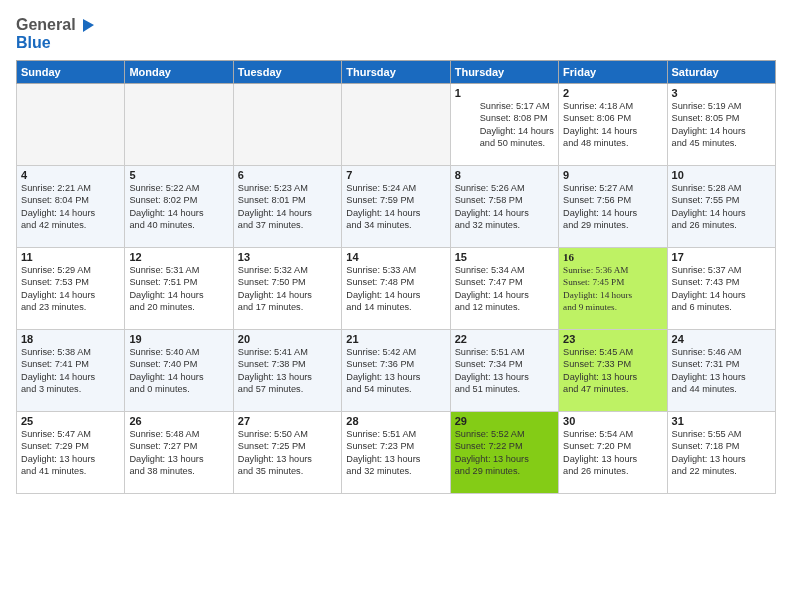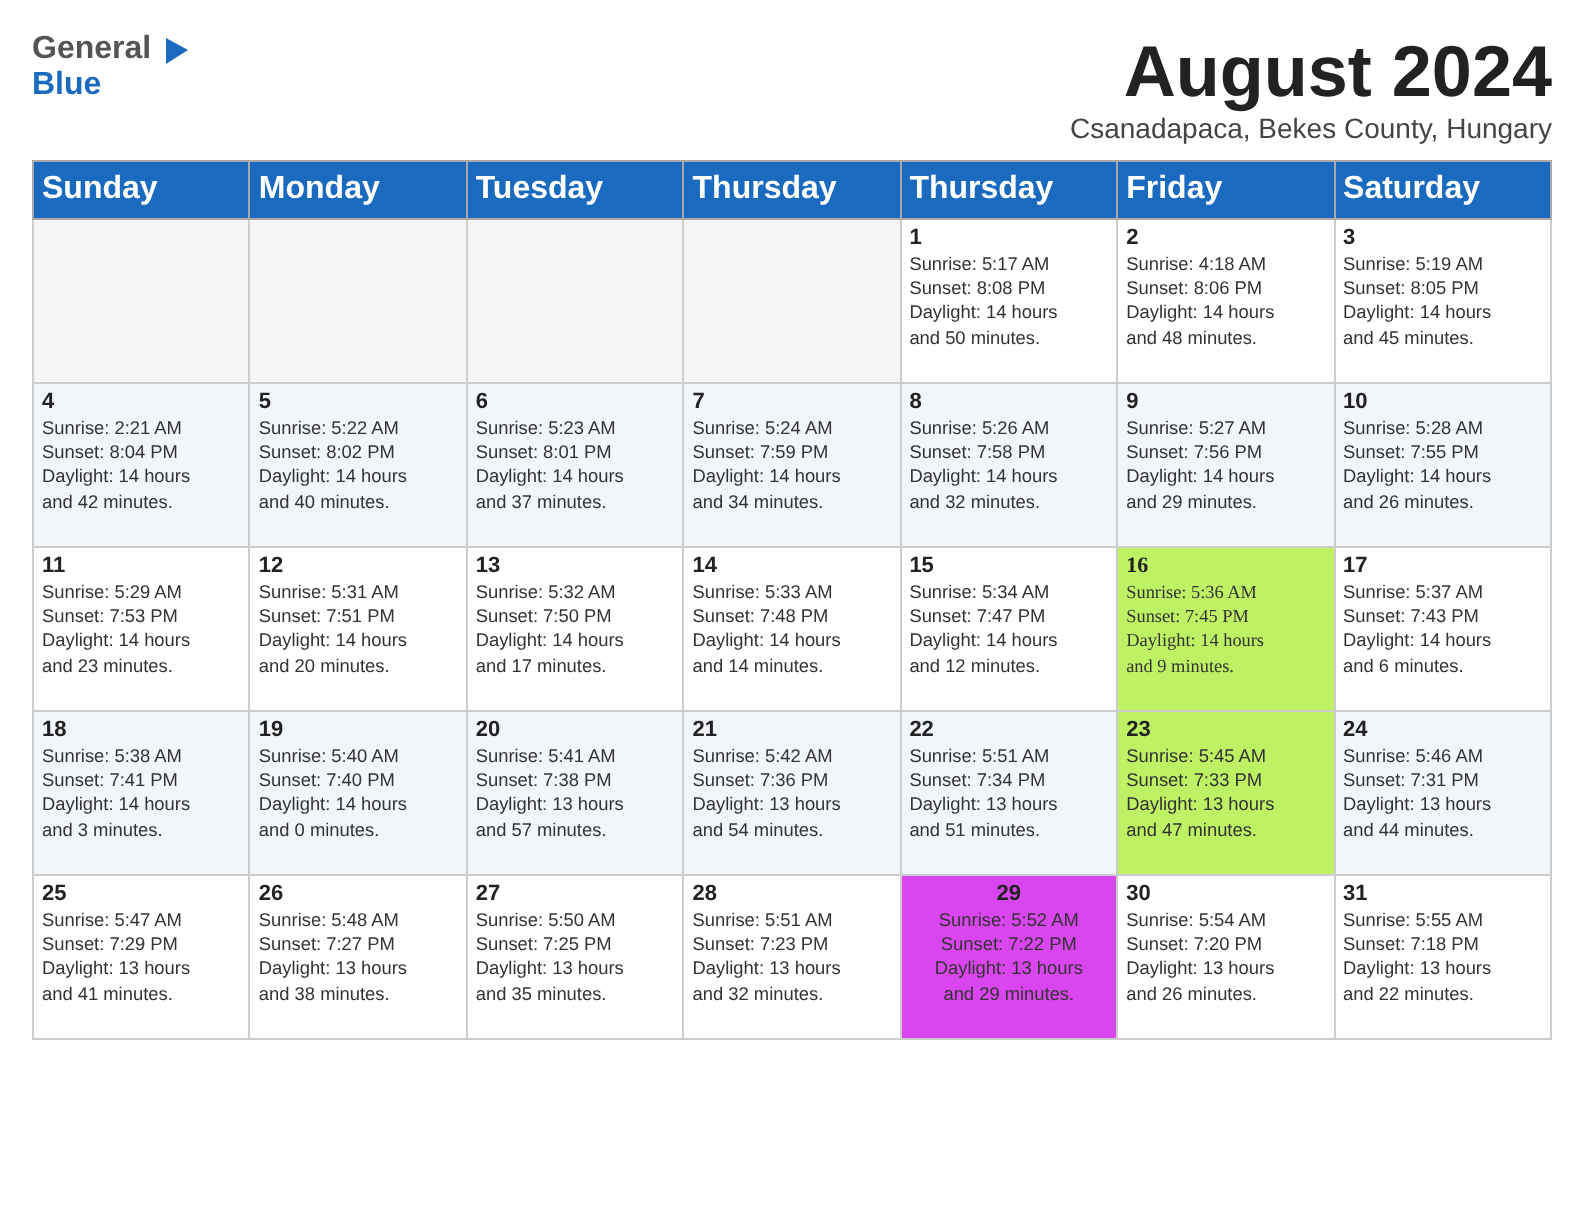"August 2024" div.title-block { html: <div> <div>August 2024</div> <div>Csanadapaca, Bekes County, Hungary</div> </div> -> none }
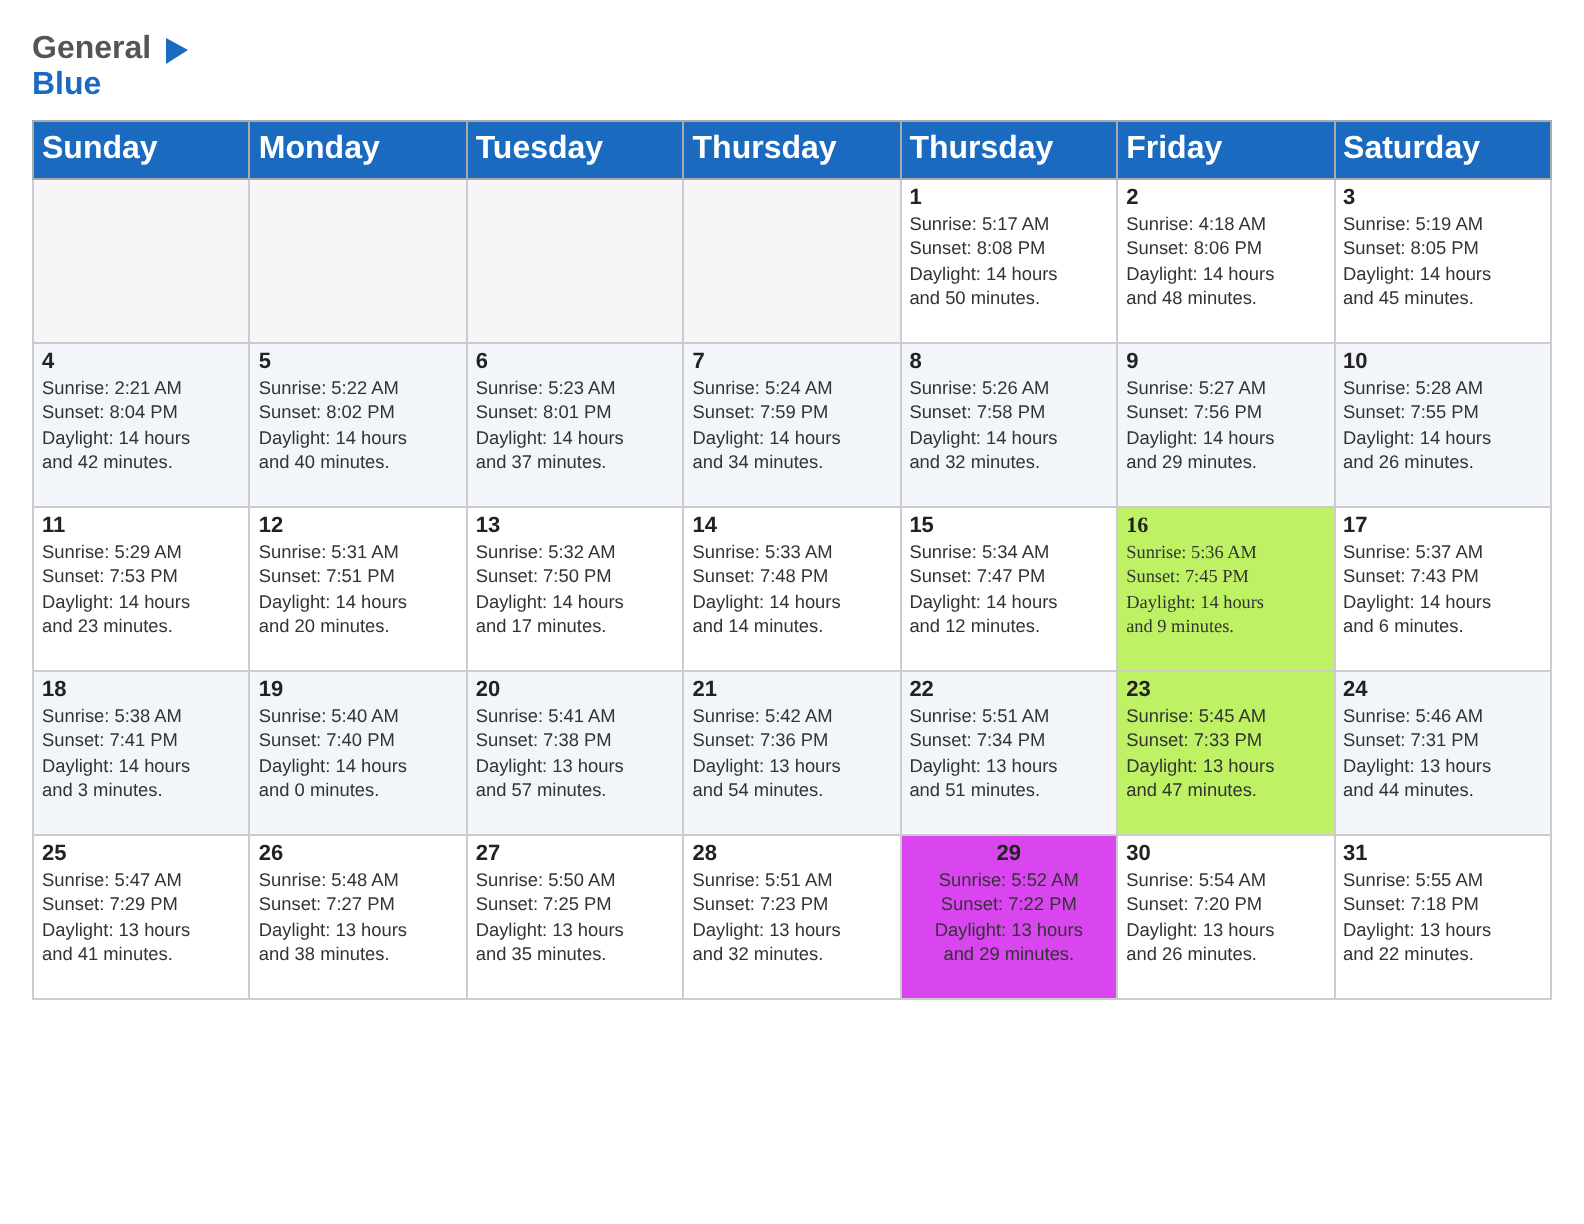"Sunday" .calendar th { font-size: 16px -> 11px }
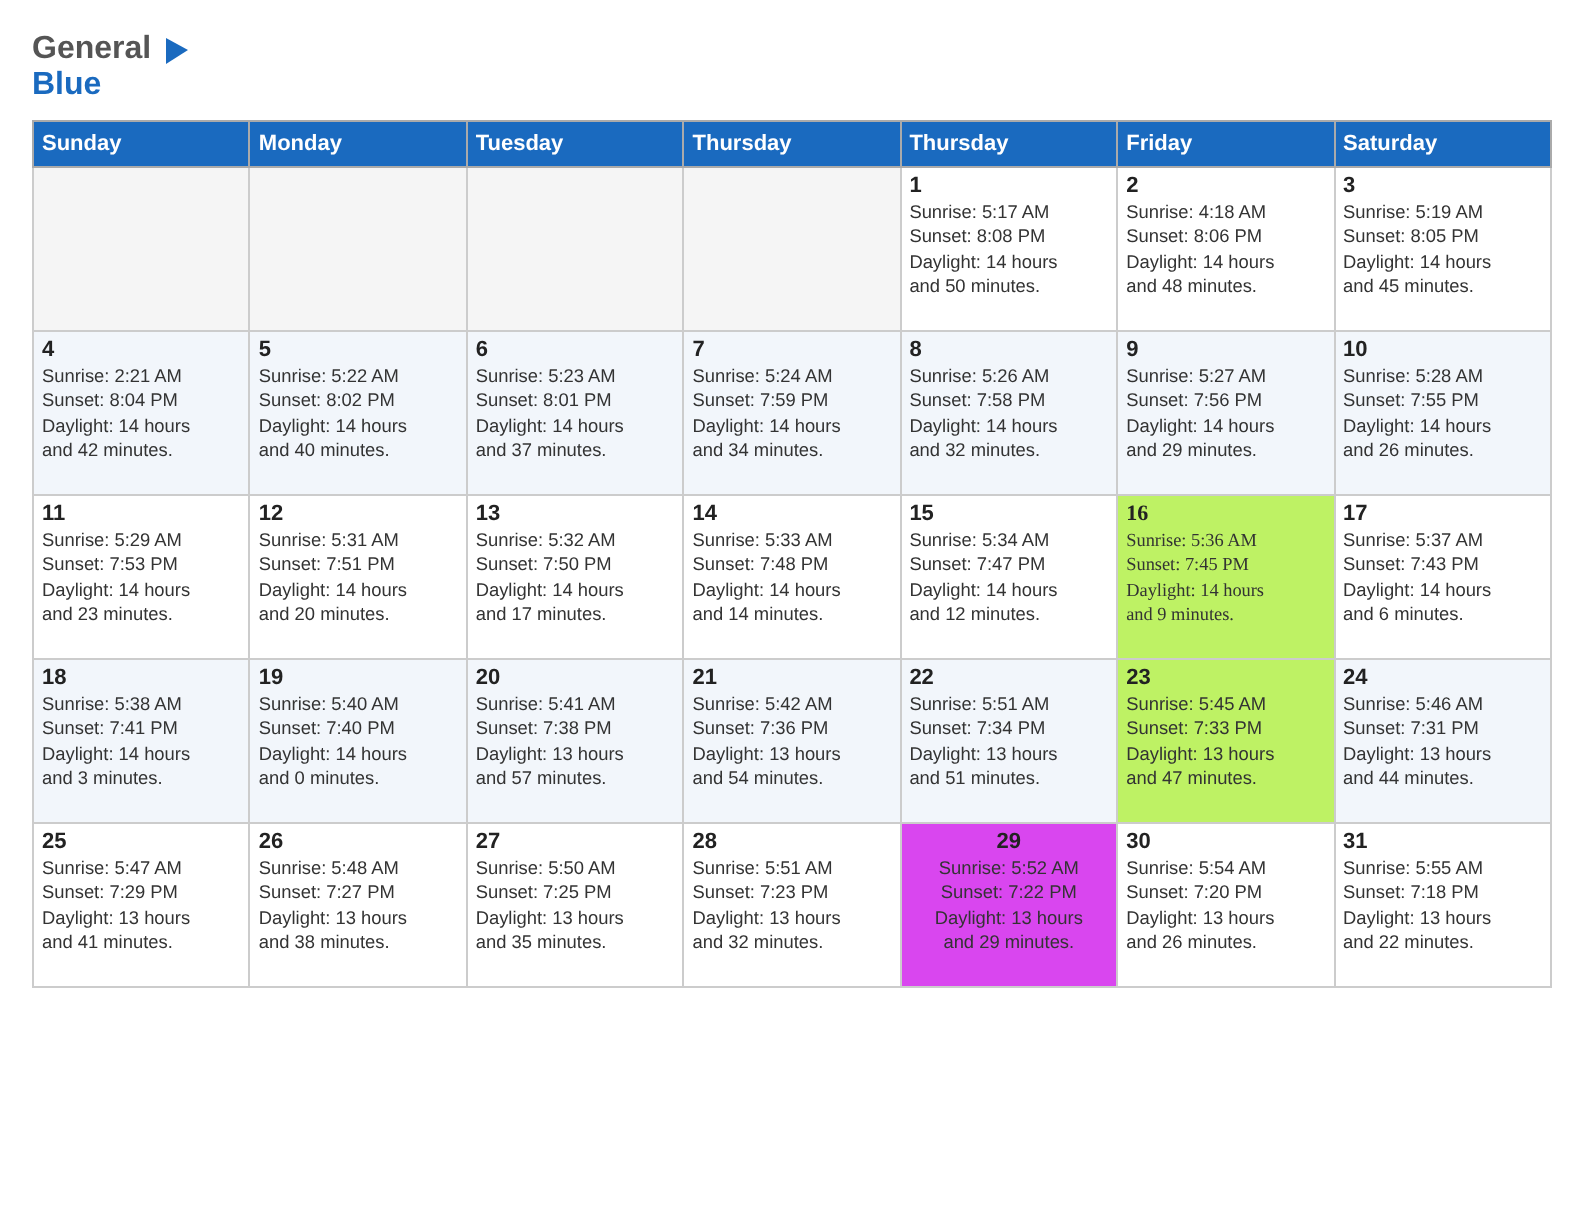"Sunrise: 5:17 AM" div.day-info { margin-left: none -> 25px }
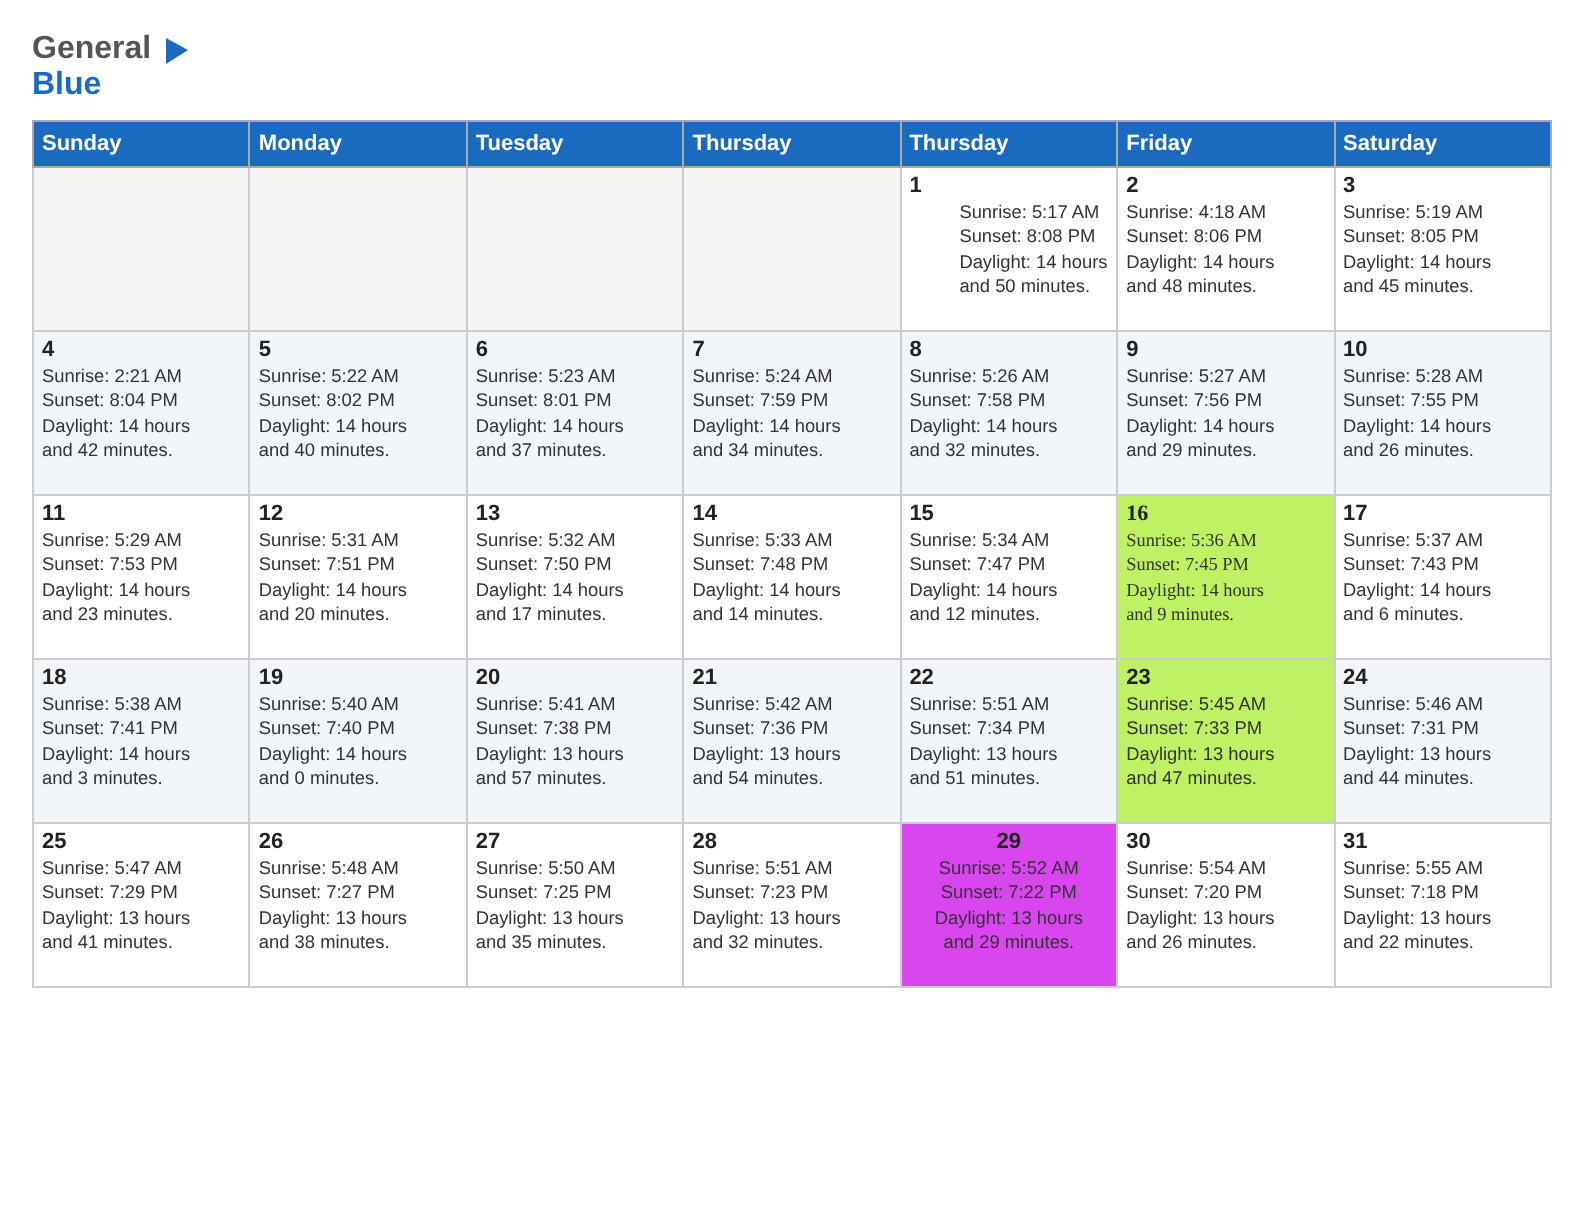"29" td { background: #d946ef -> #84cc16; text-align: center -> none }
